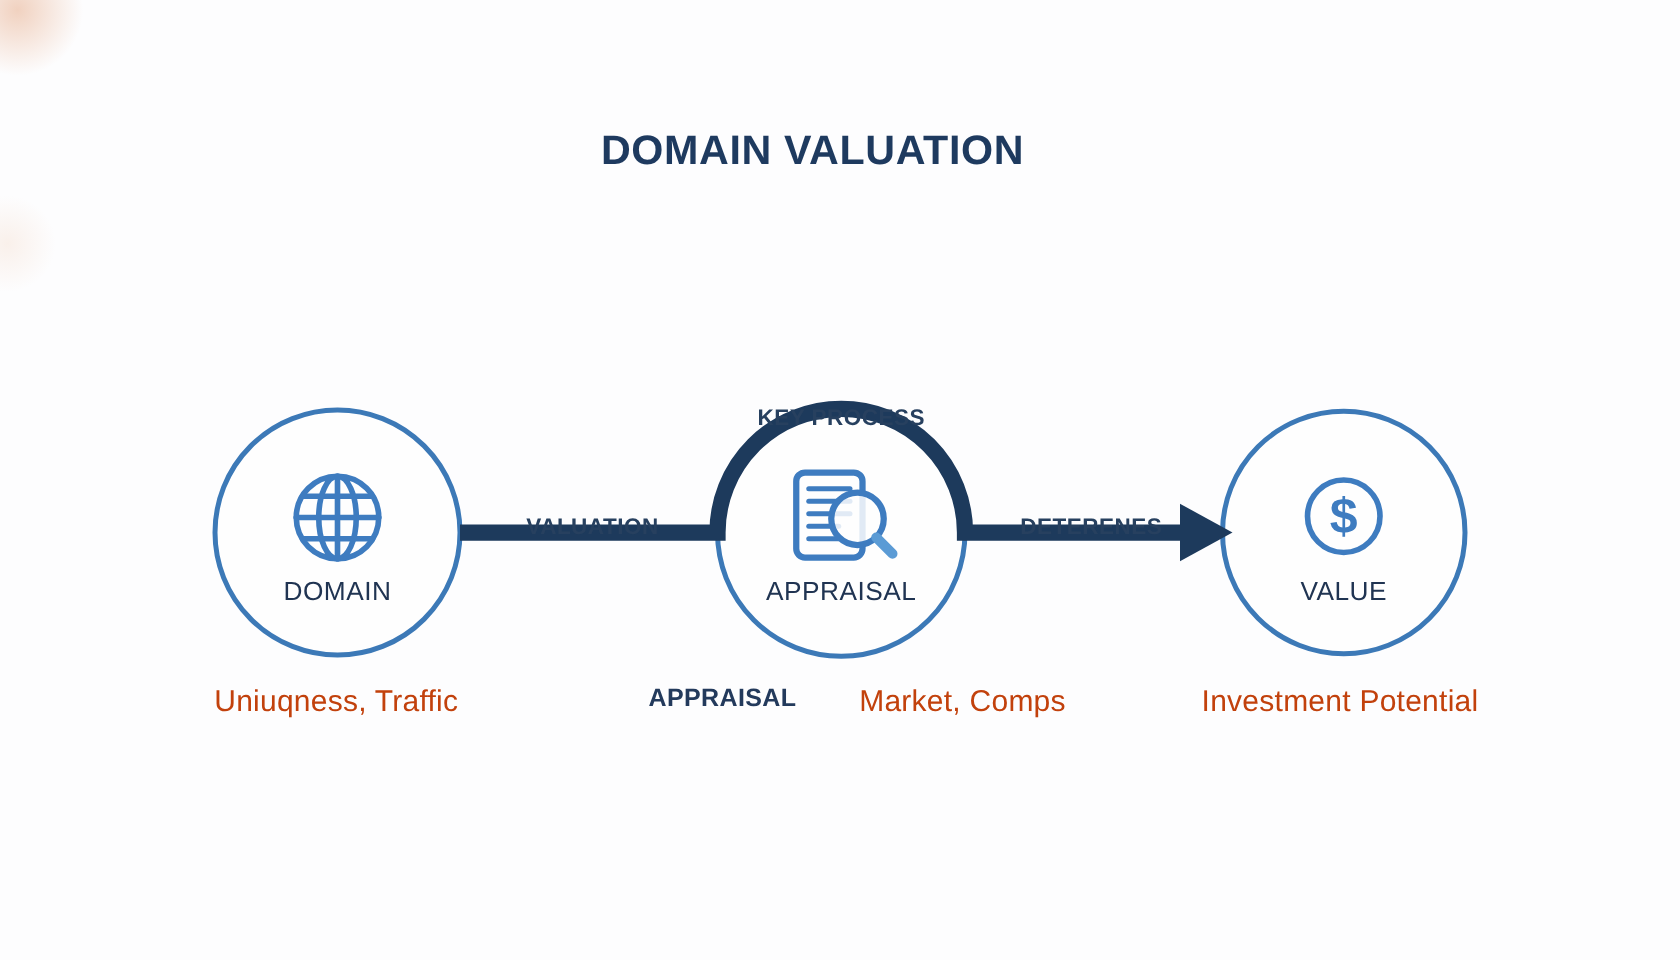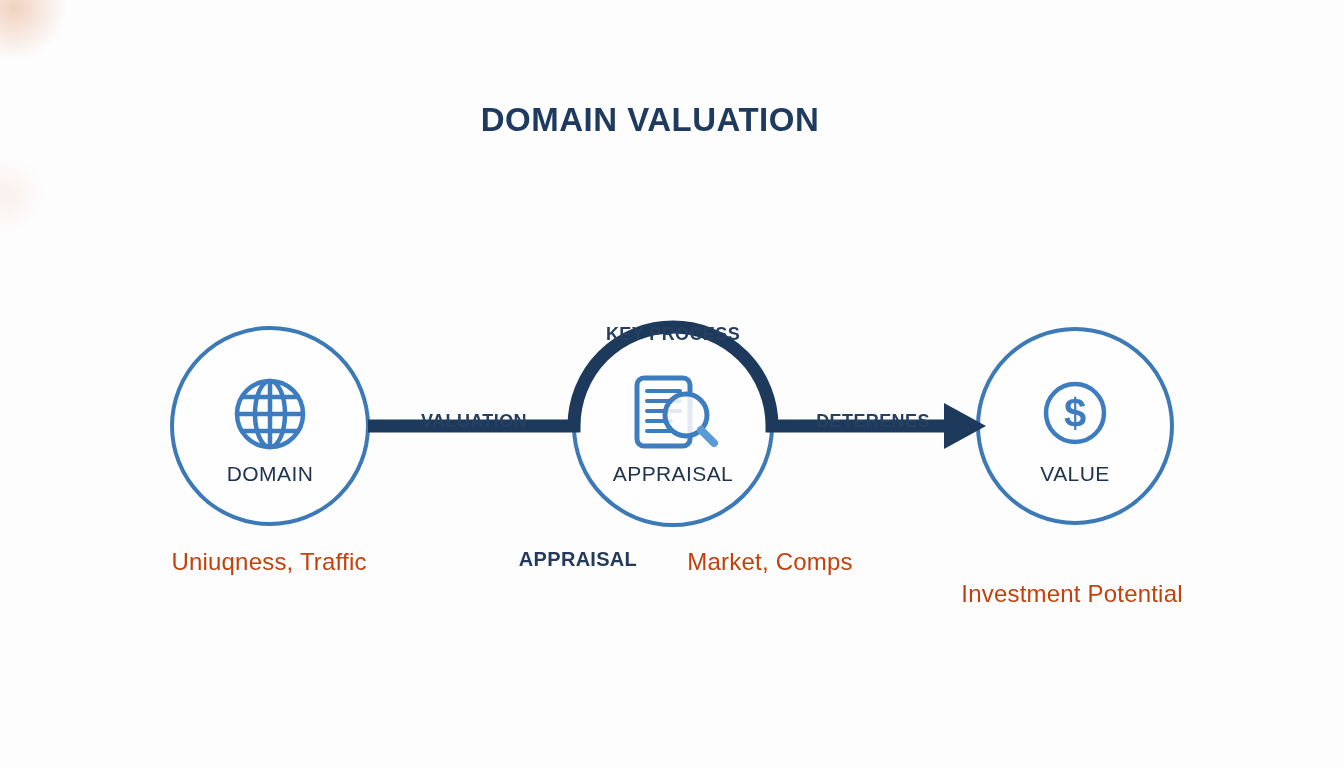"Investment Potential" div.abs { margin-top: 32px -> none }
